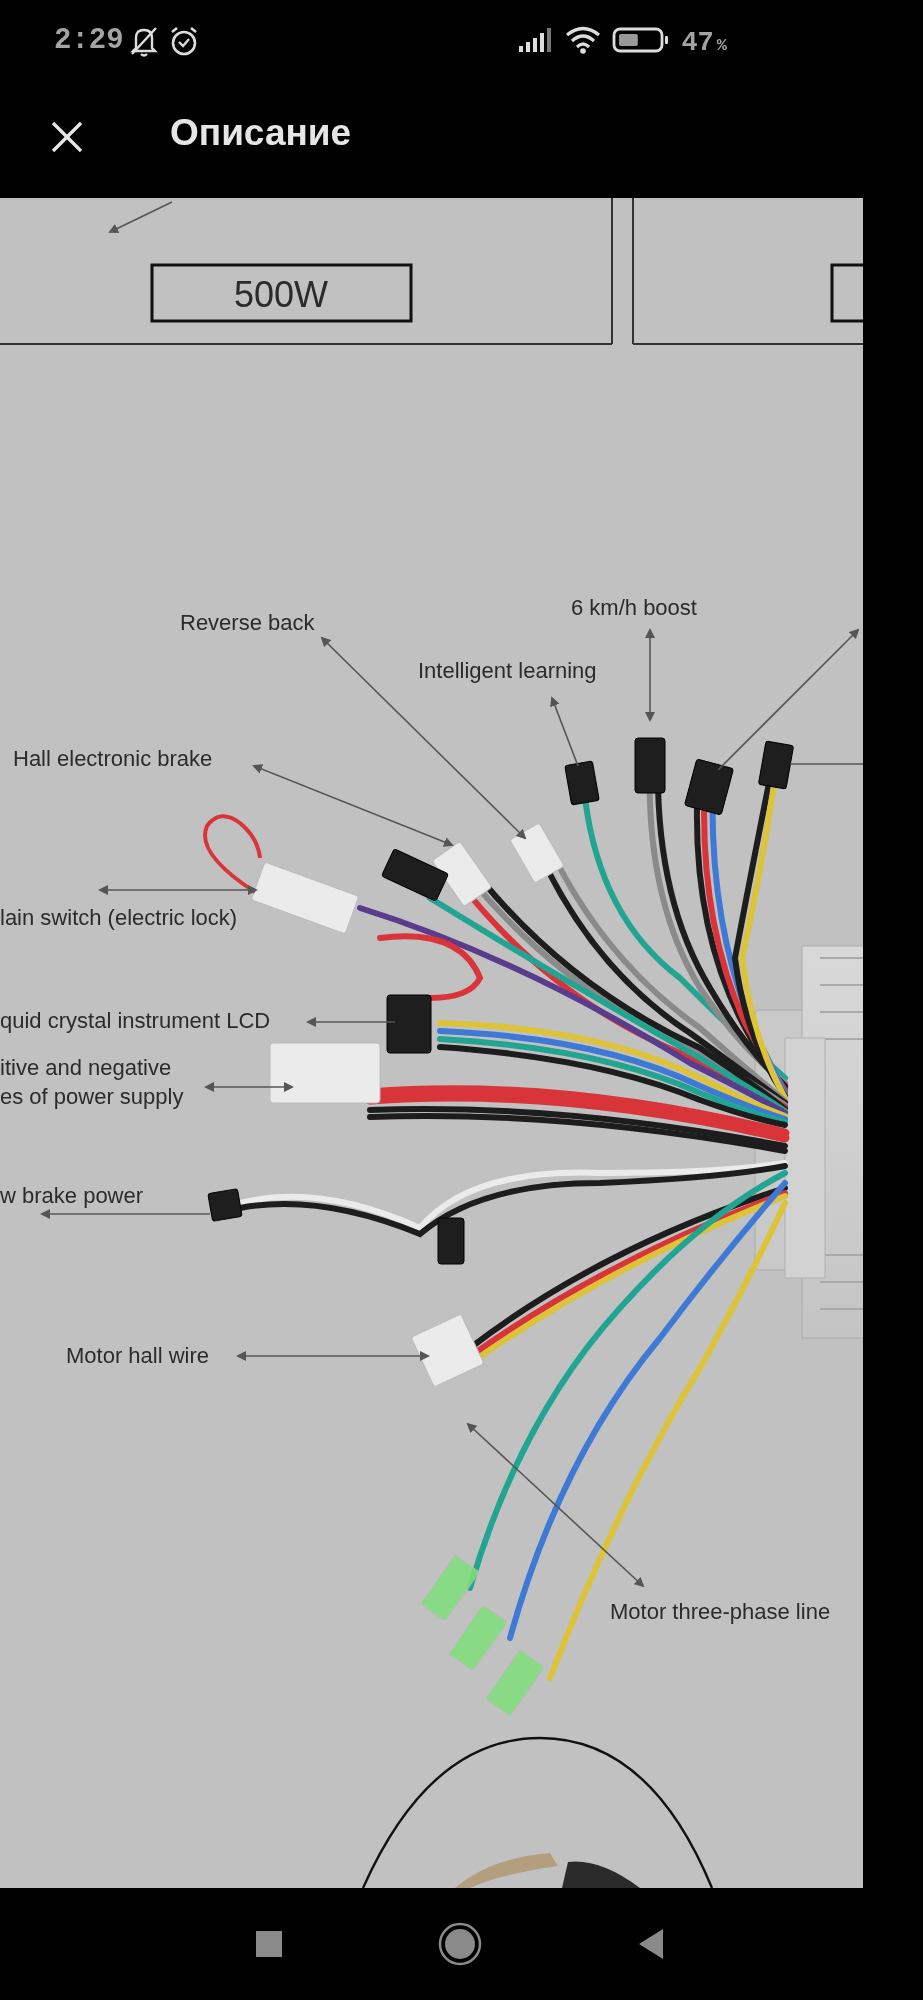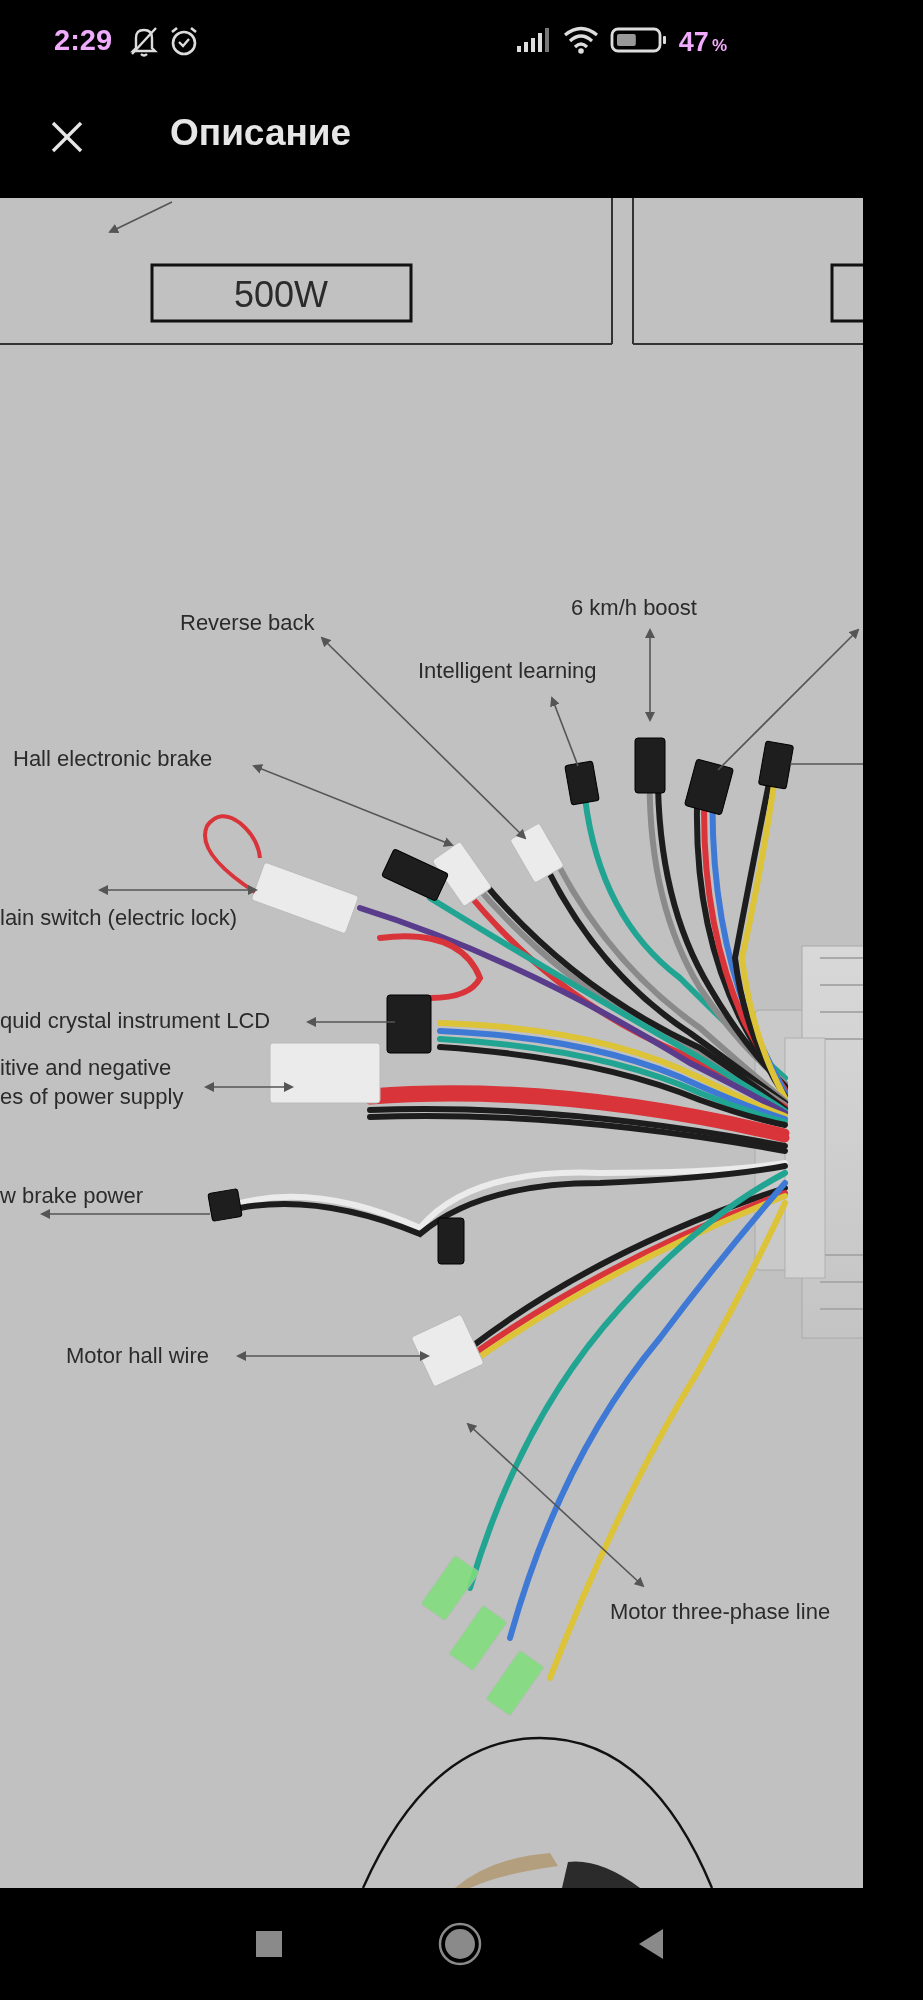"2:29" .statusbar { color: #f0abfc -> #a3a3a3; font-family: none -> Liberation Mono, monospace }
